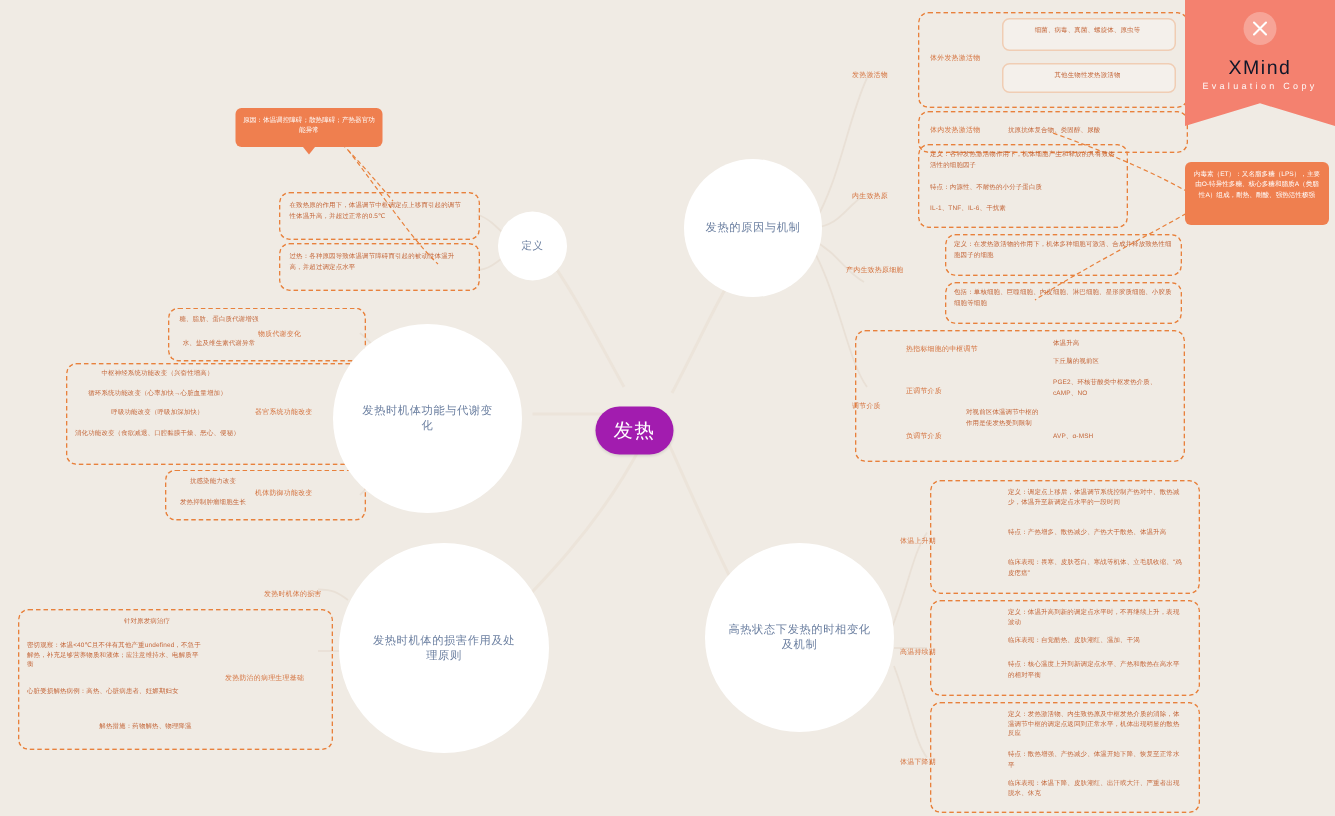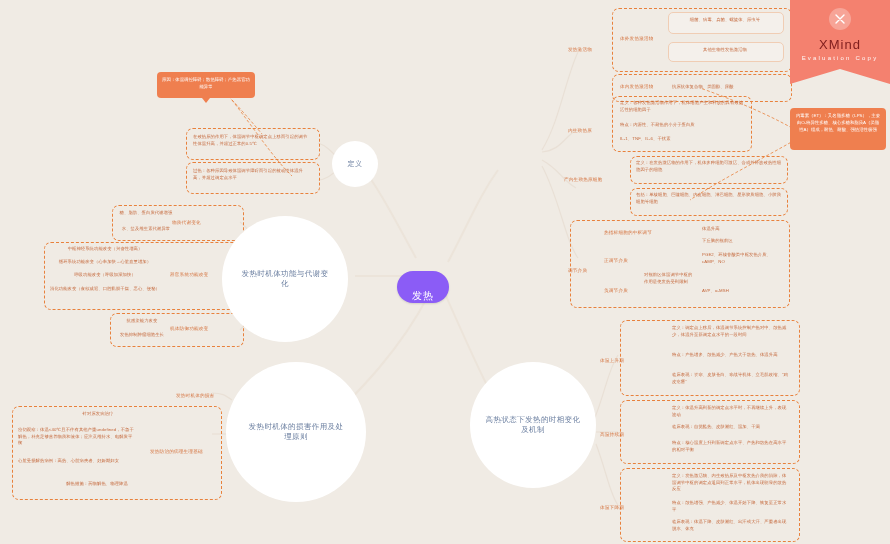"XMind" .wm-t1 { color: #7f1d1d -> #0f172a }
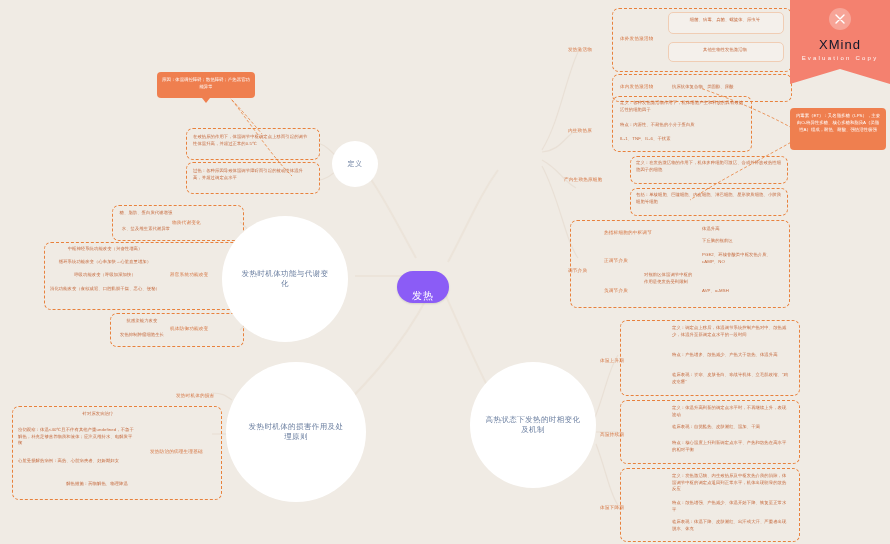"发热的原因与机制" div.bubble { html: none -> <div> <span>发热的原因与机制</span> </div> }
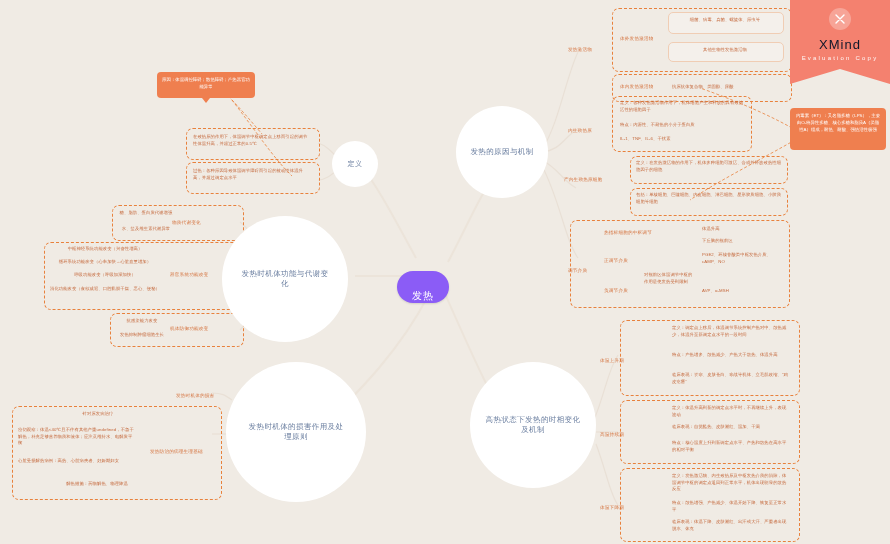"发热" .central { align-items: flex-end -> center; background: #8b5cf6 -> #a21caf; font-size: 10px -> 13px }
